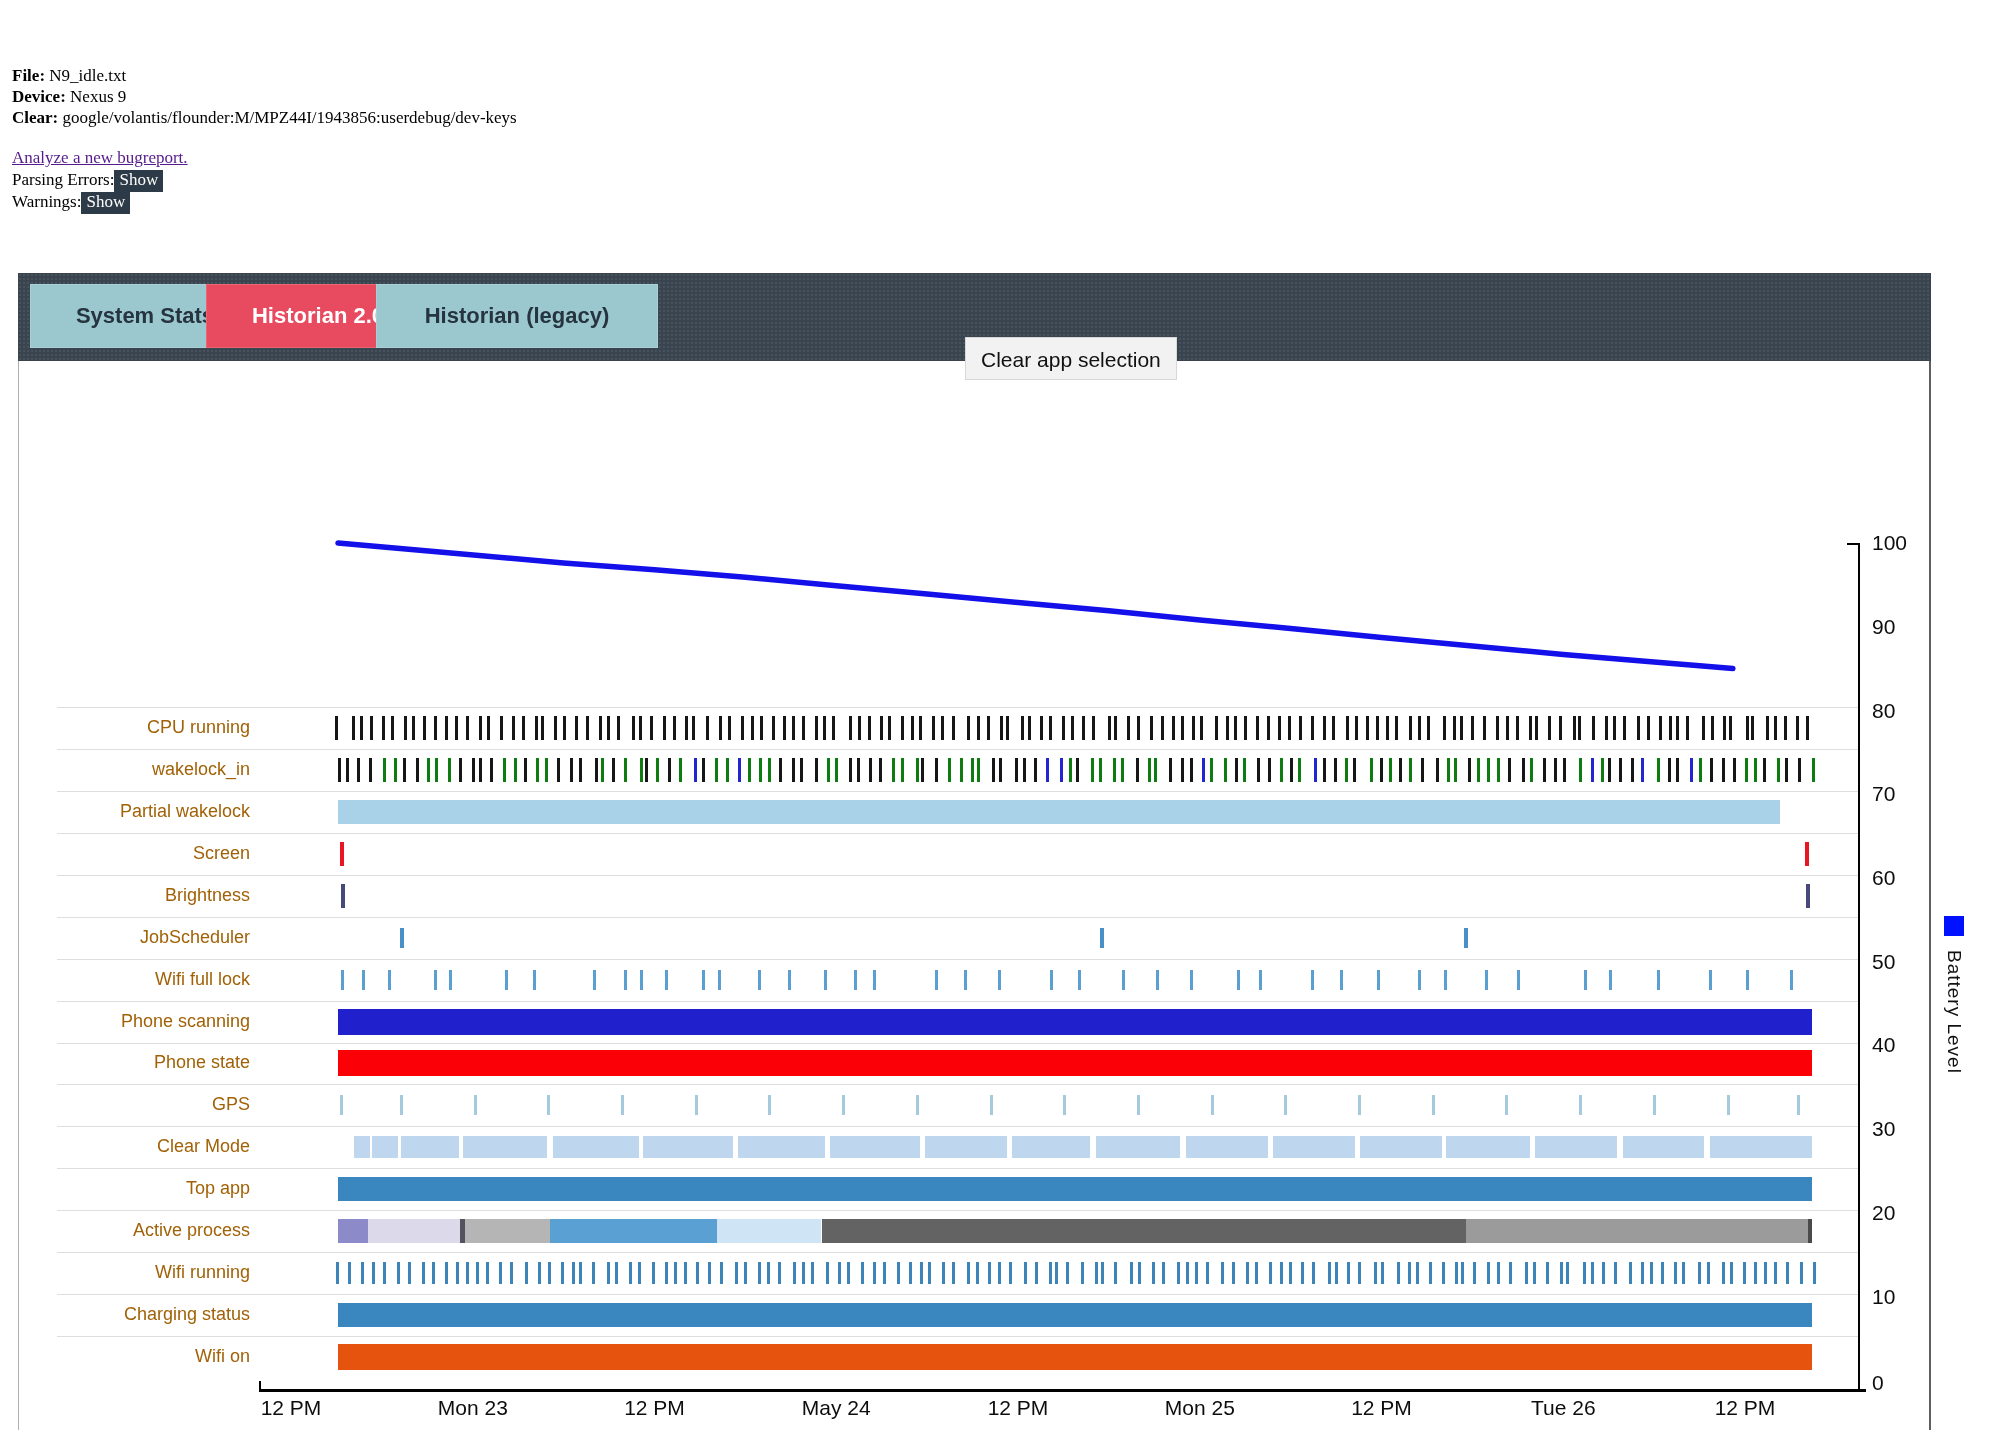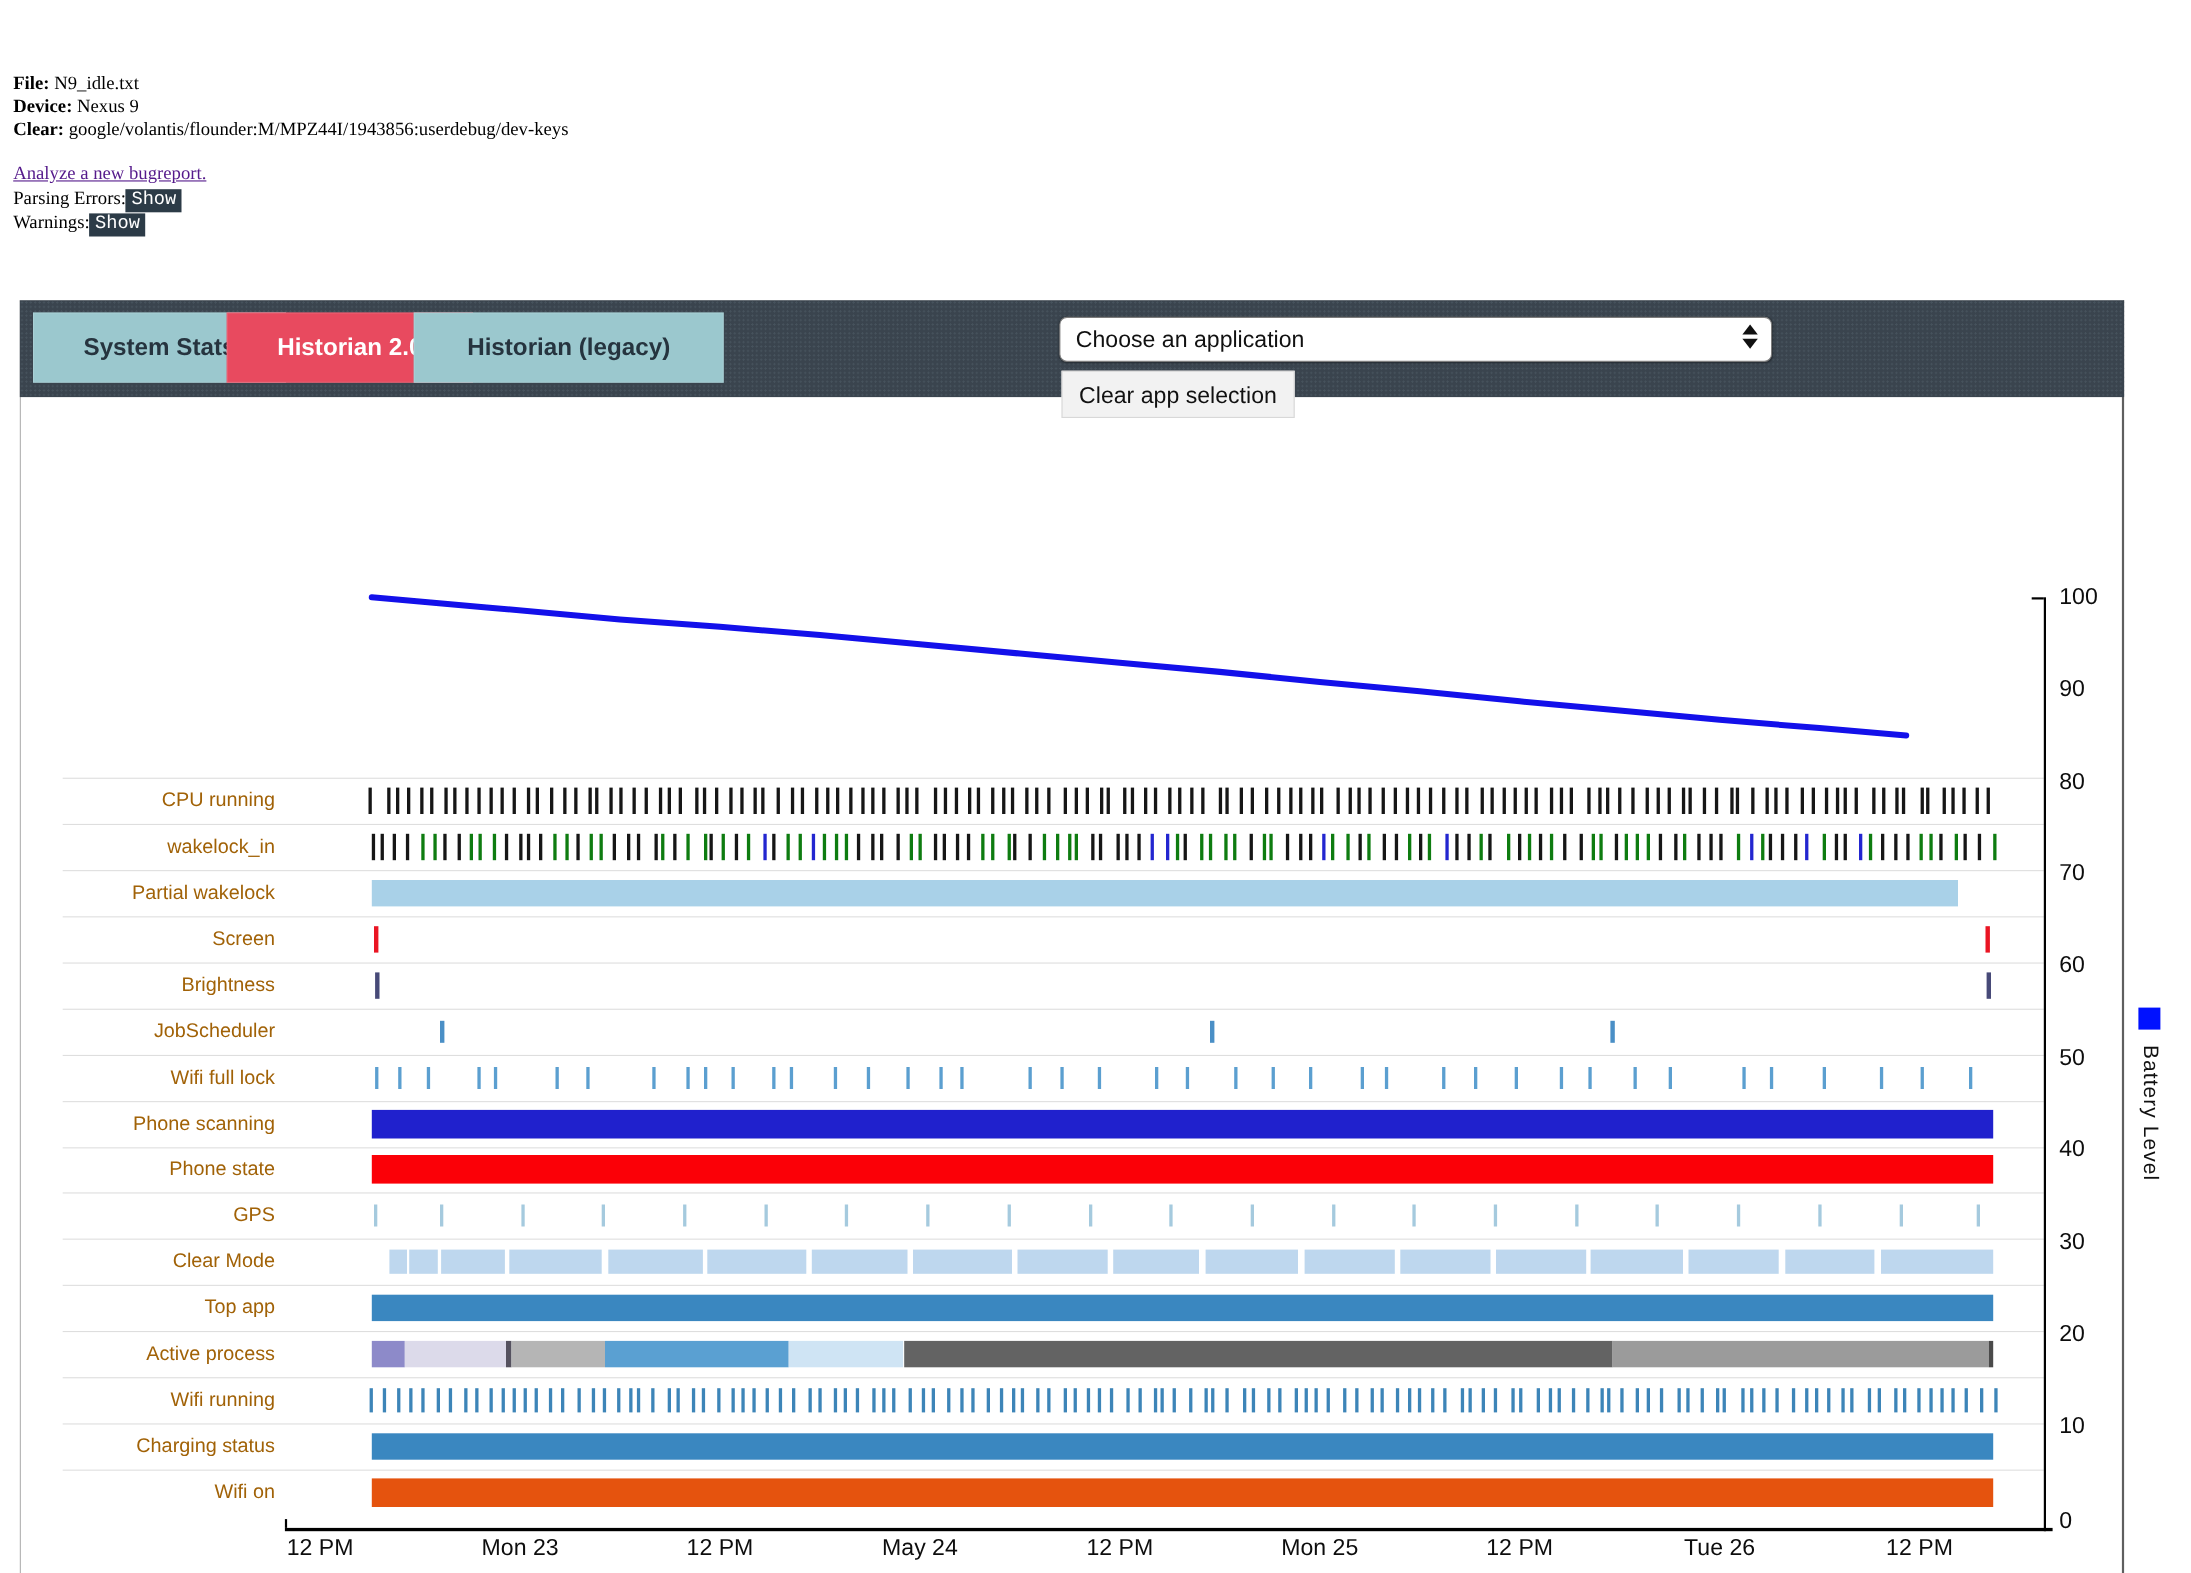"Show" .show-badge { font-family: Liberation Mono, monospace -> Liberation Serif, serif }
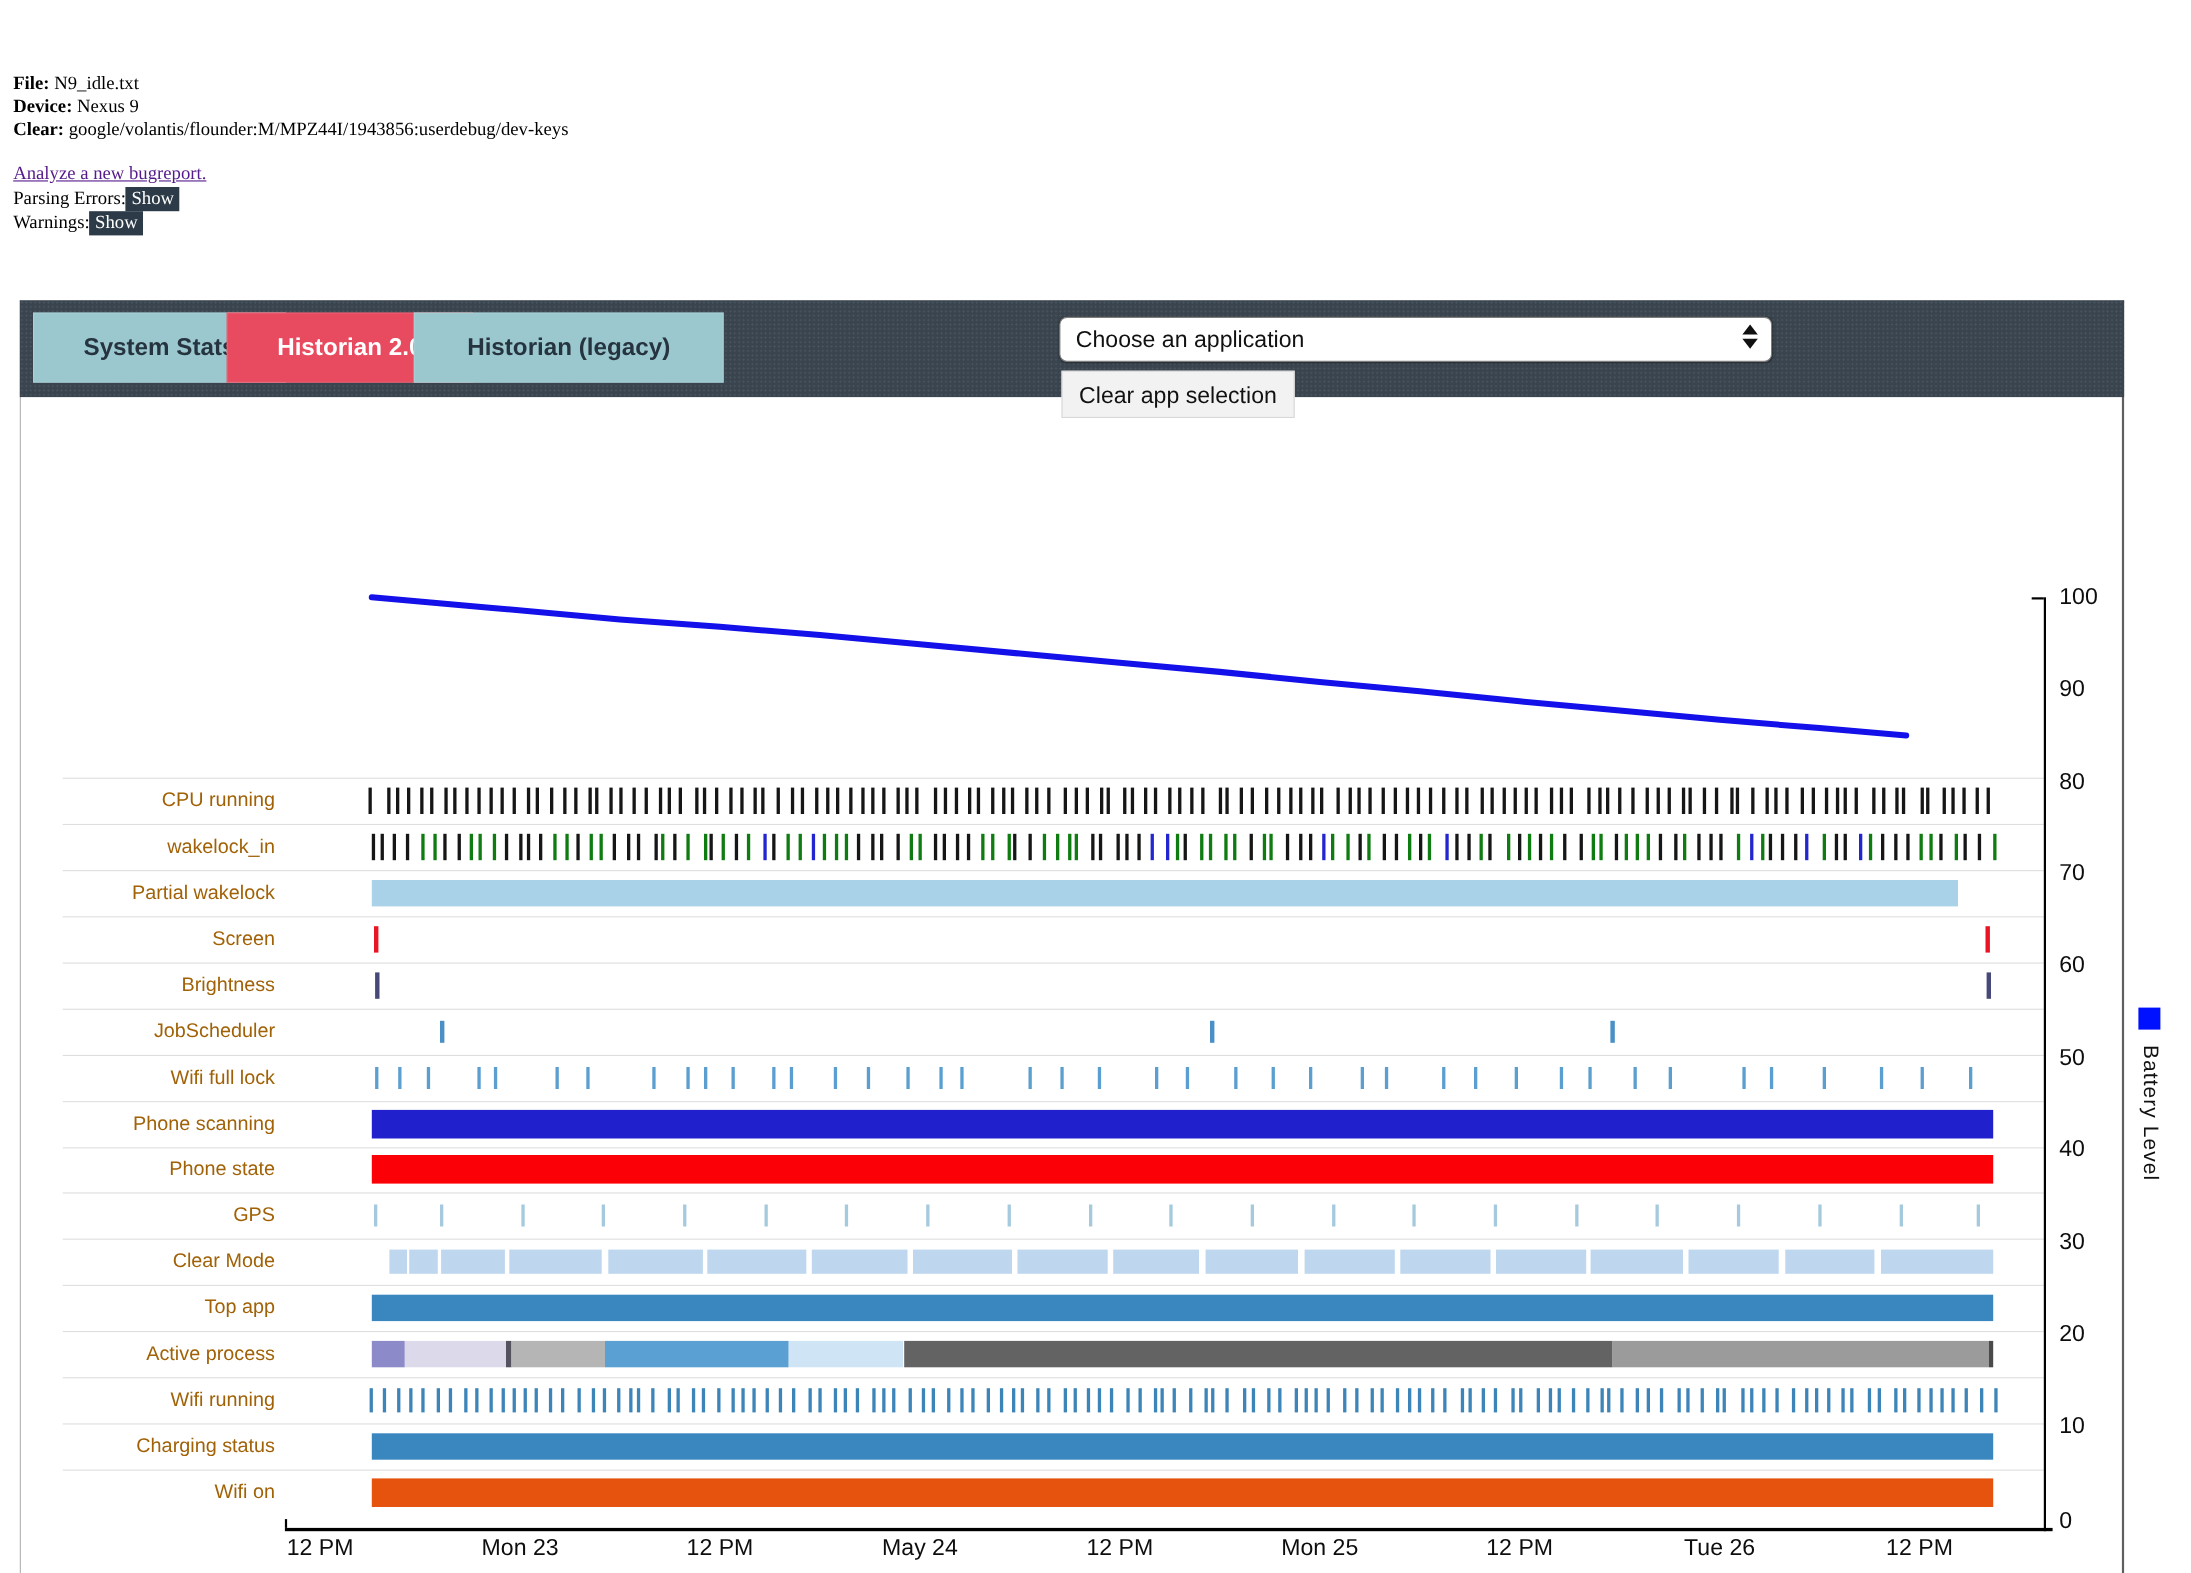"Choose an application" div { html: <div> <span>Choose an application</span> <div> <div></div> <div></div> </div> </div> -> none }
